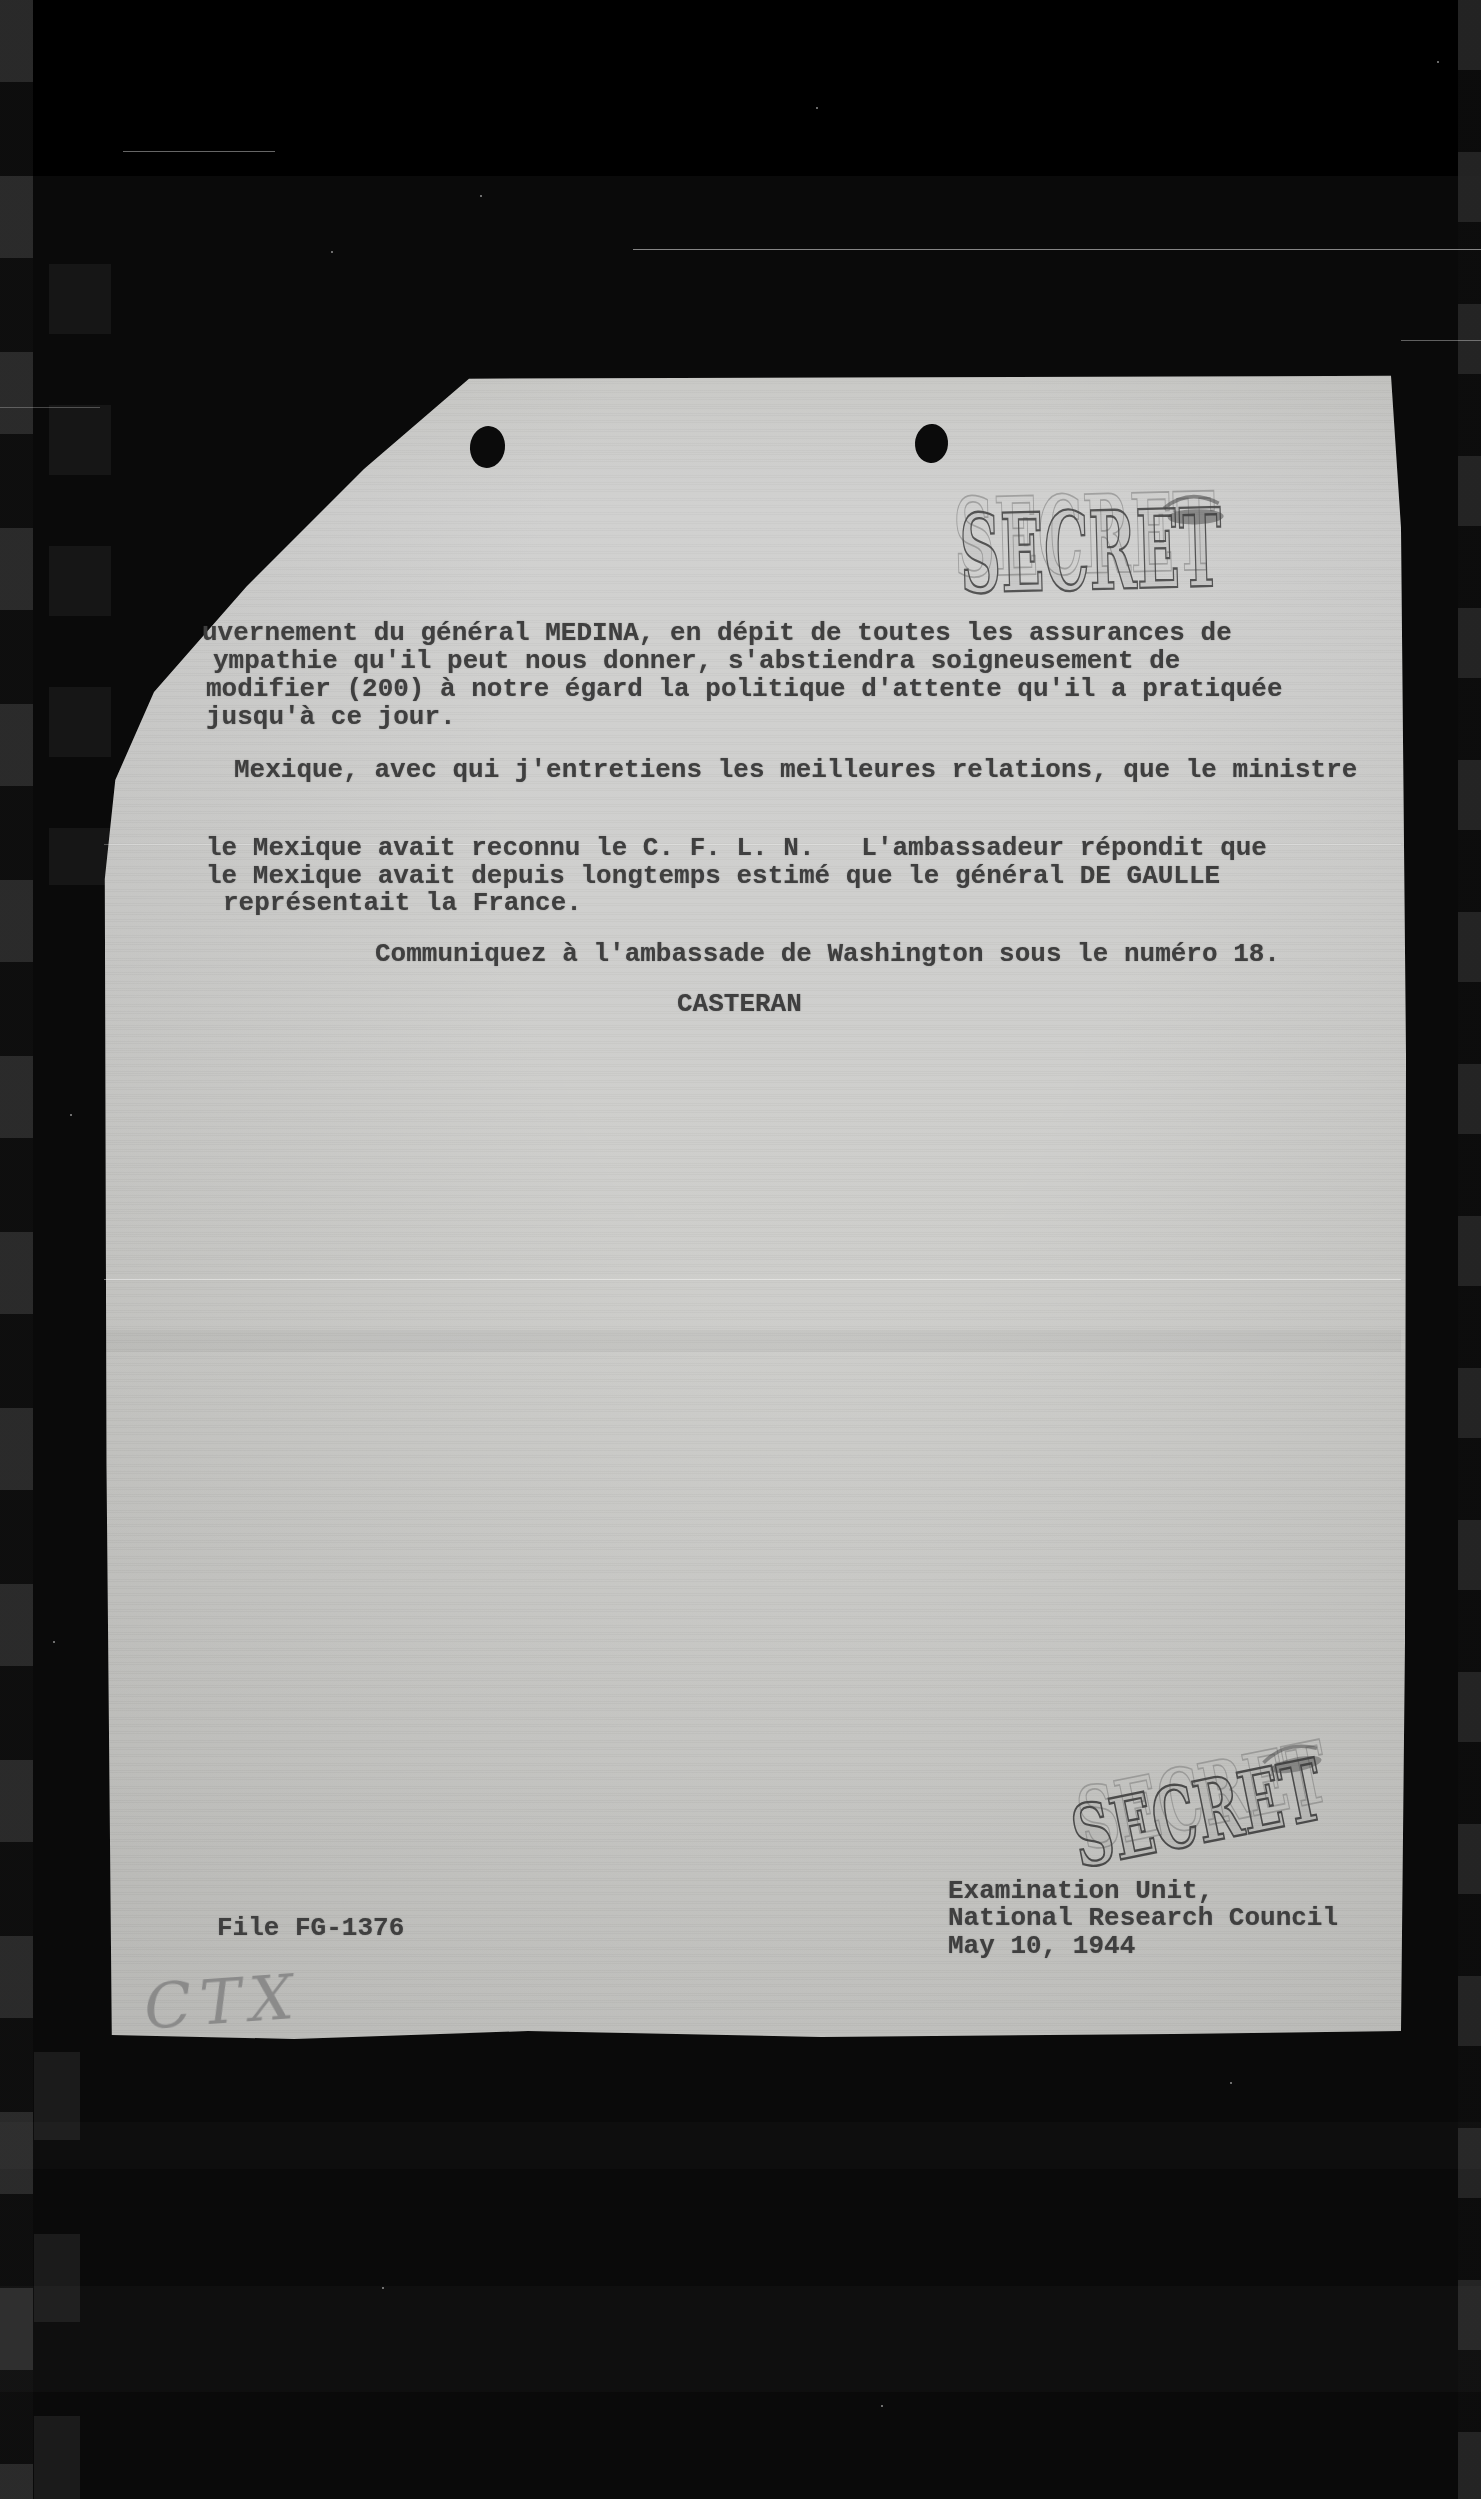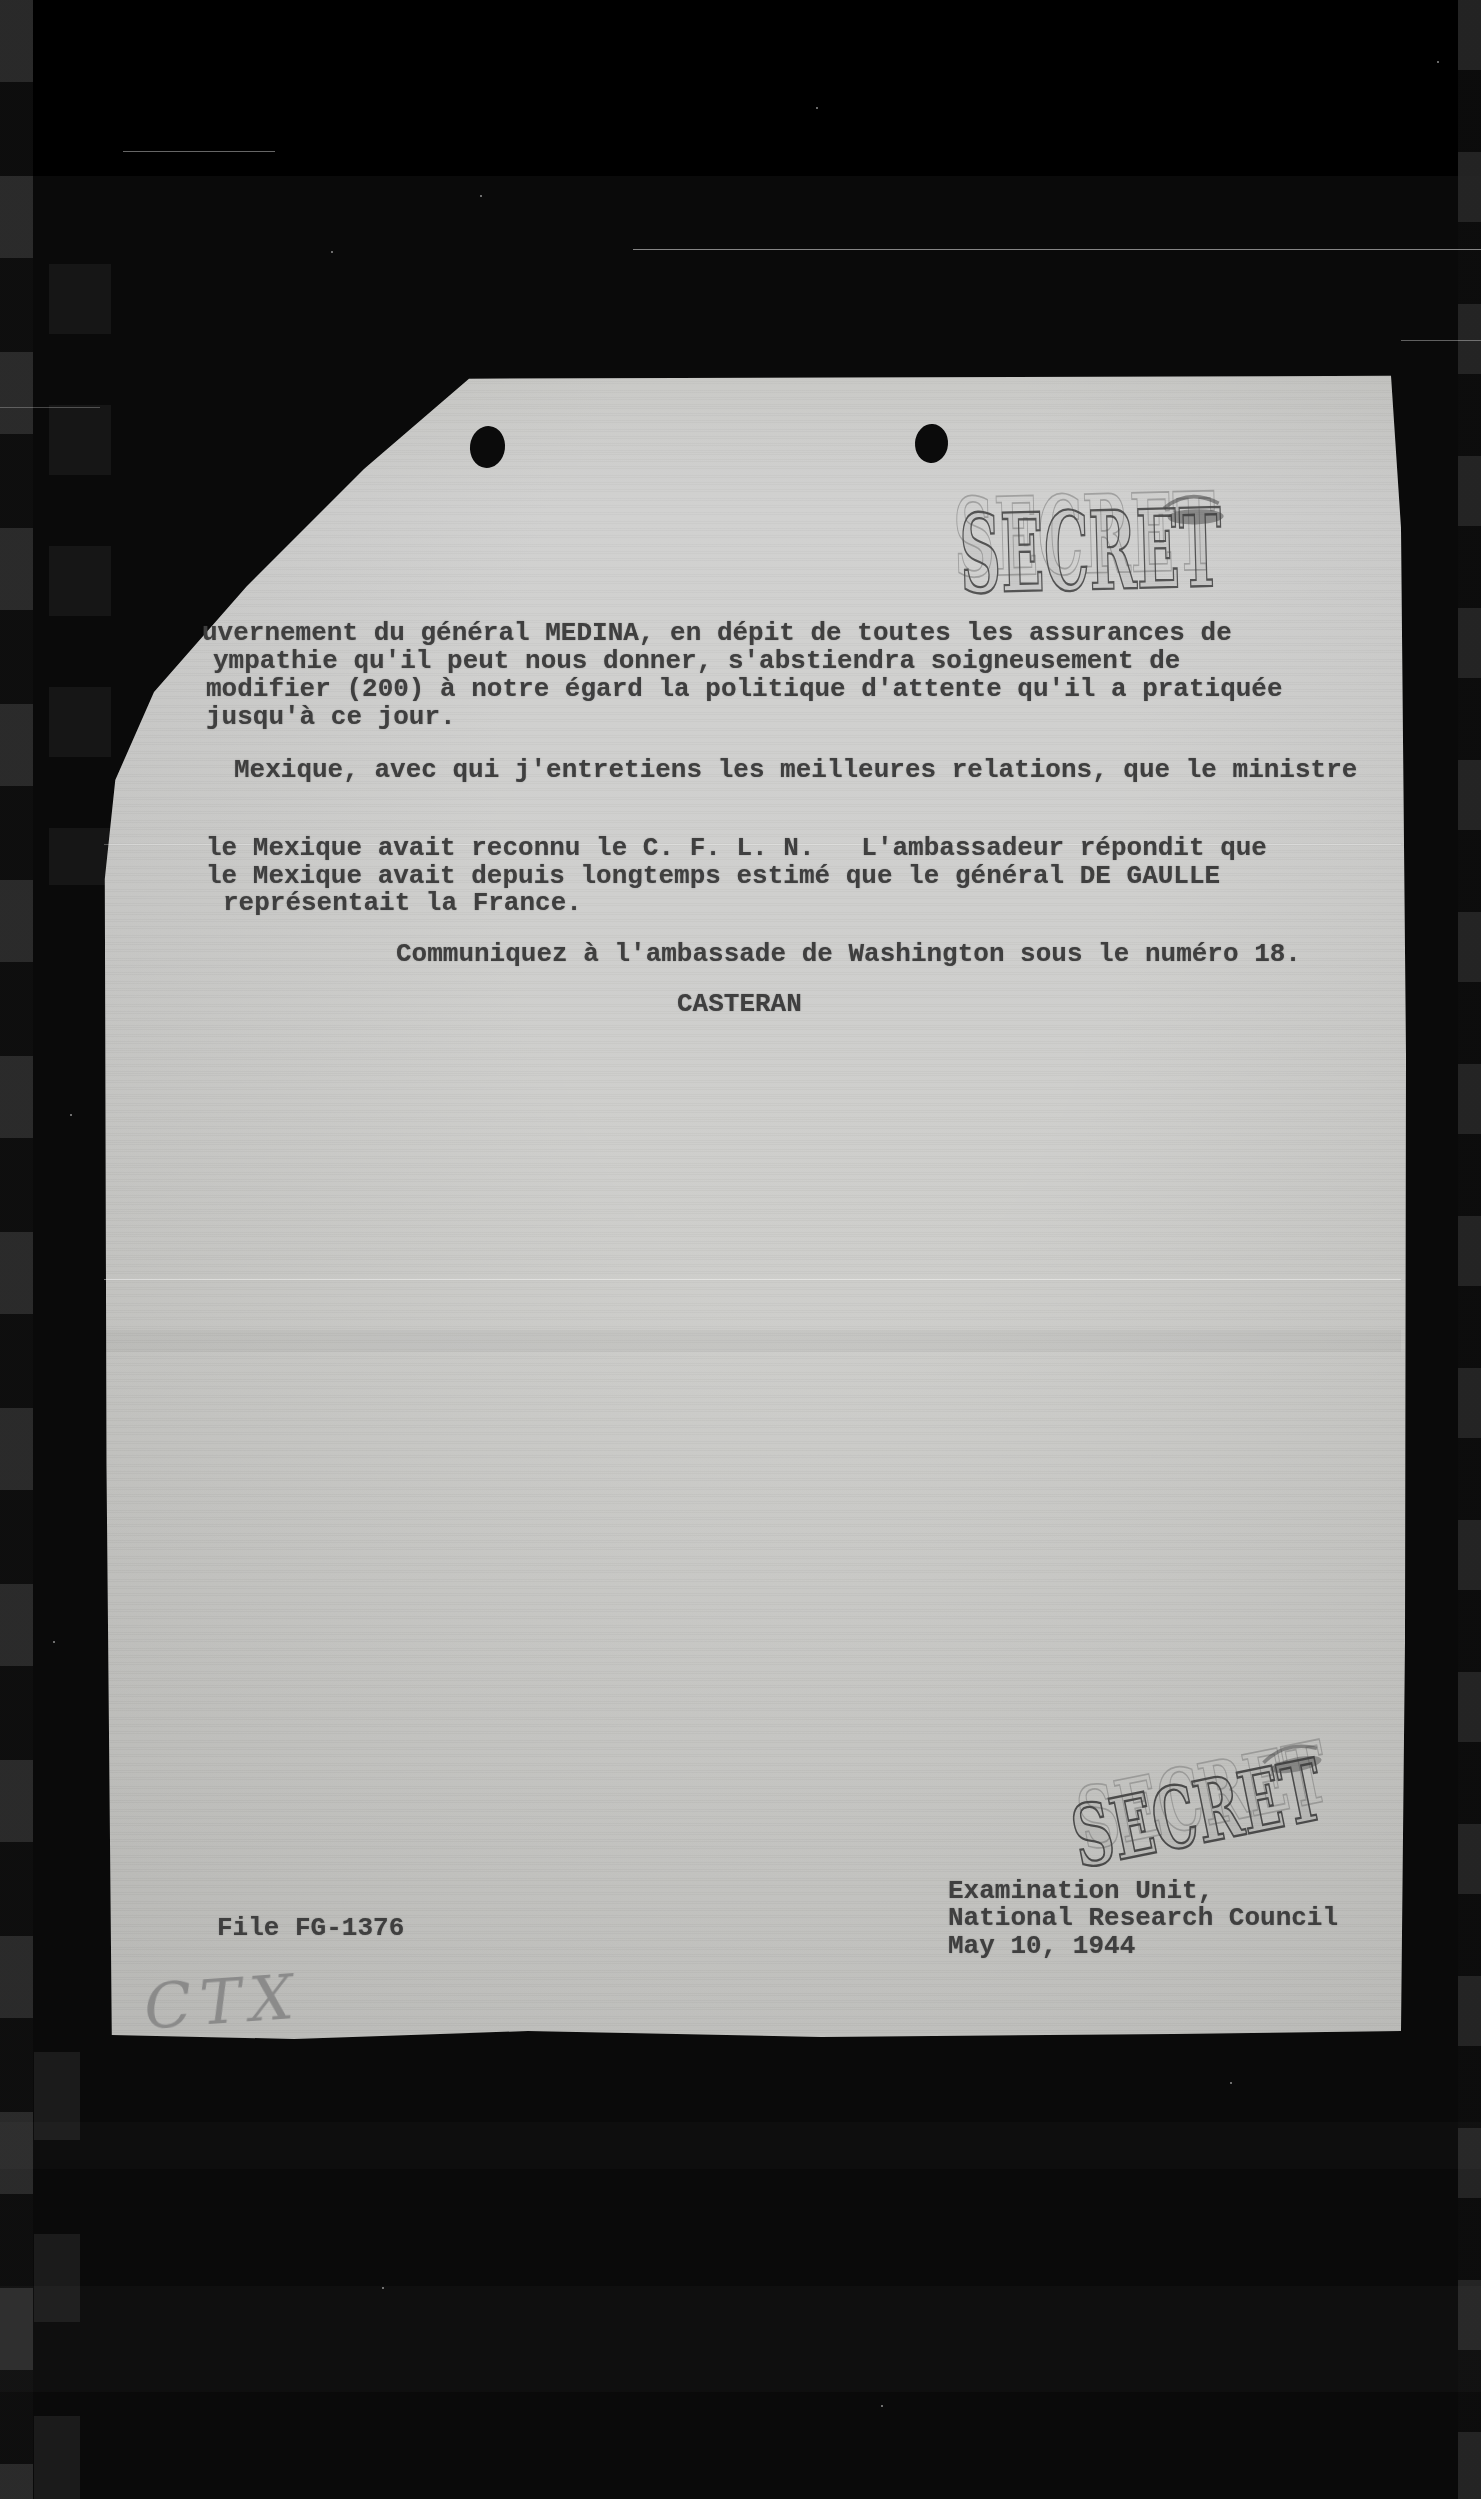"Communiquez à l'ambassade de Washington" div.typed { left: 396px -> 375px }
